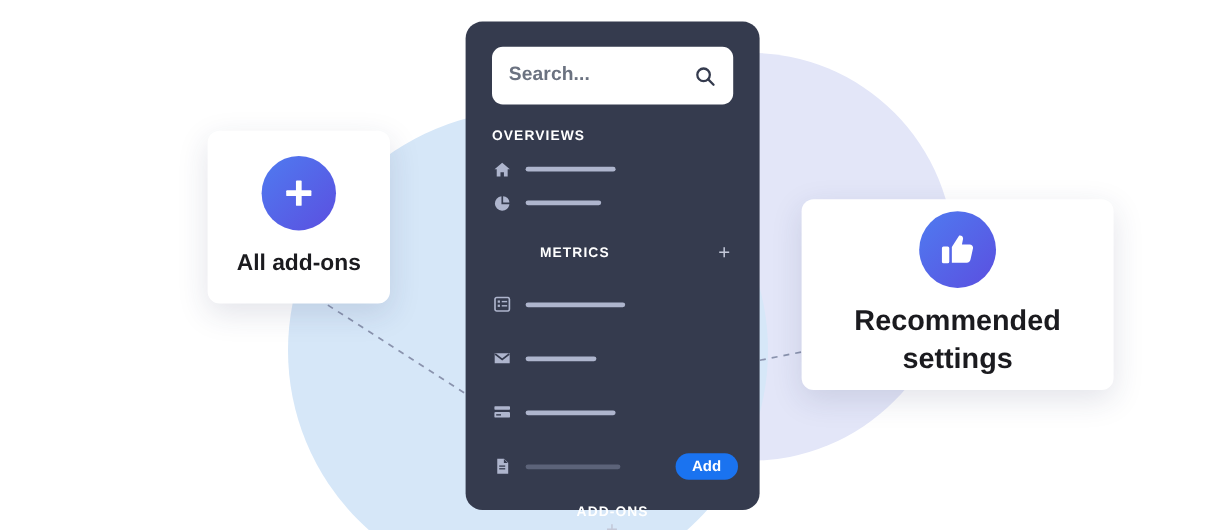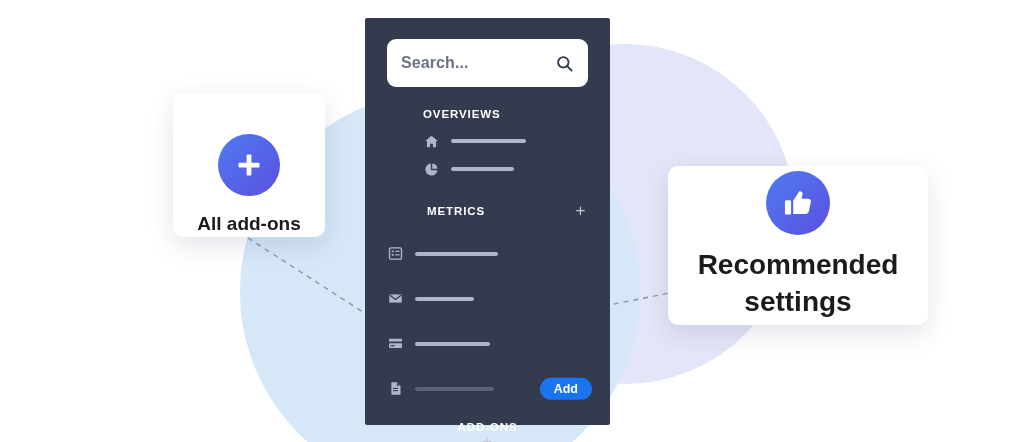"Search..." .sidebar { border-radius: 2px -> 14px; left: 365px -> 388px }
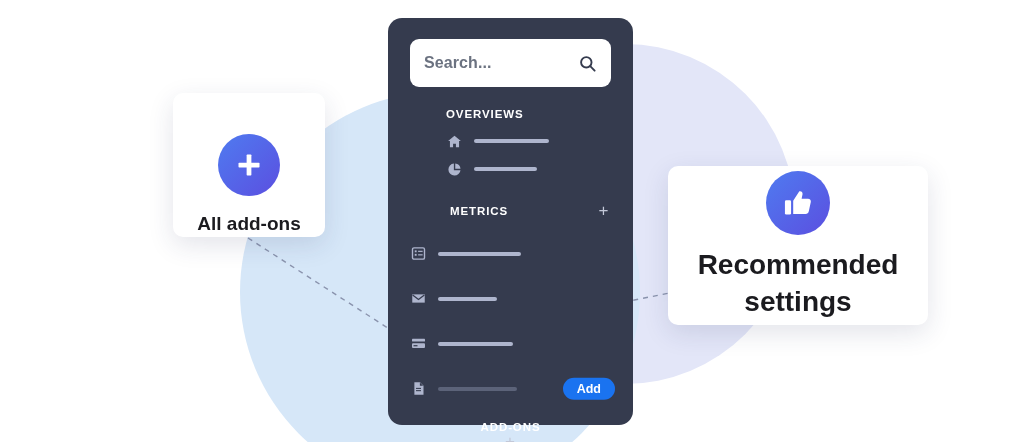"OVERVIEWS" .sec-overviews { margin-left: 36px -> none }
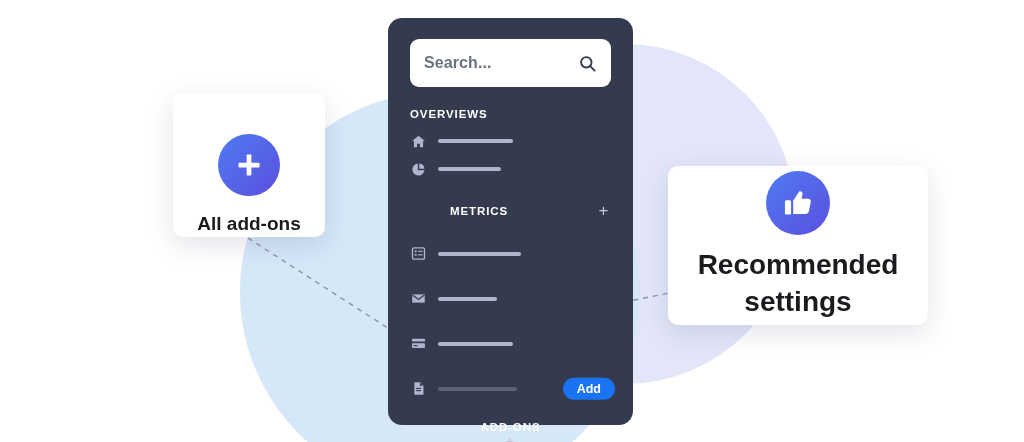"All add-ons" .card-left { justify-content: flex-end -> none; top: 93px -> 109px }
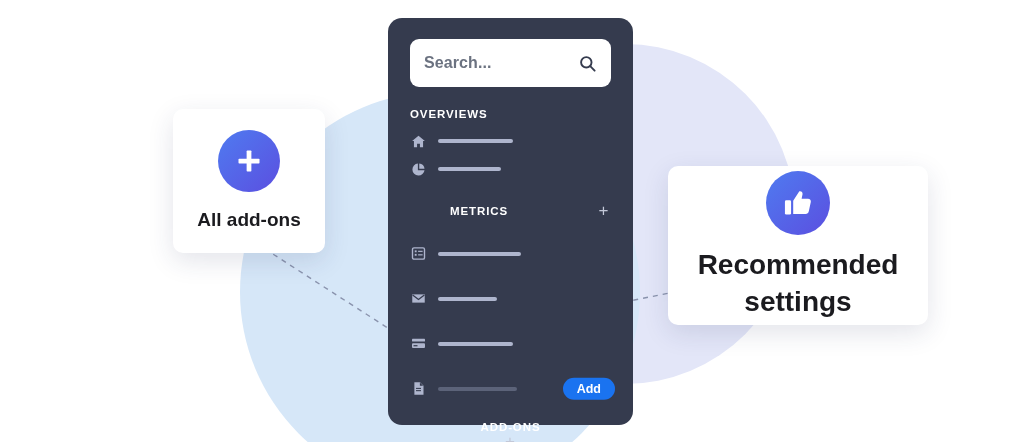"Recommended settings" .card-right .card-label { font-size: 28px -> 24px }
